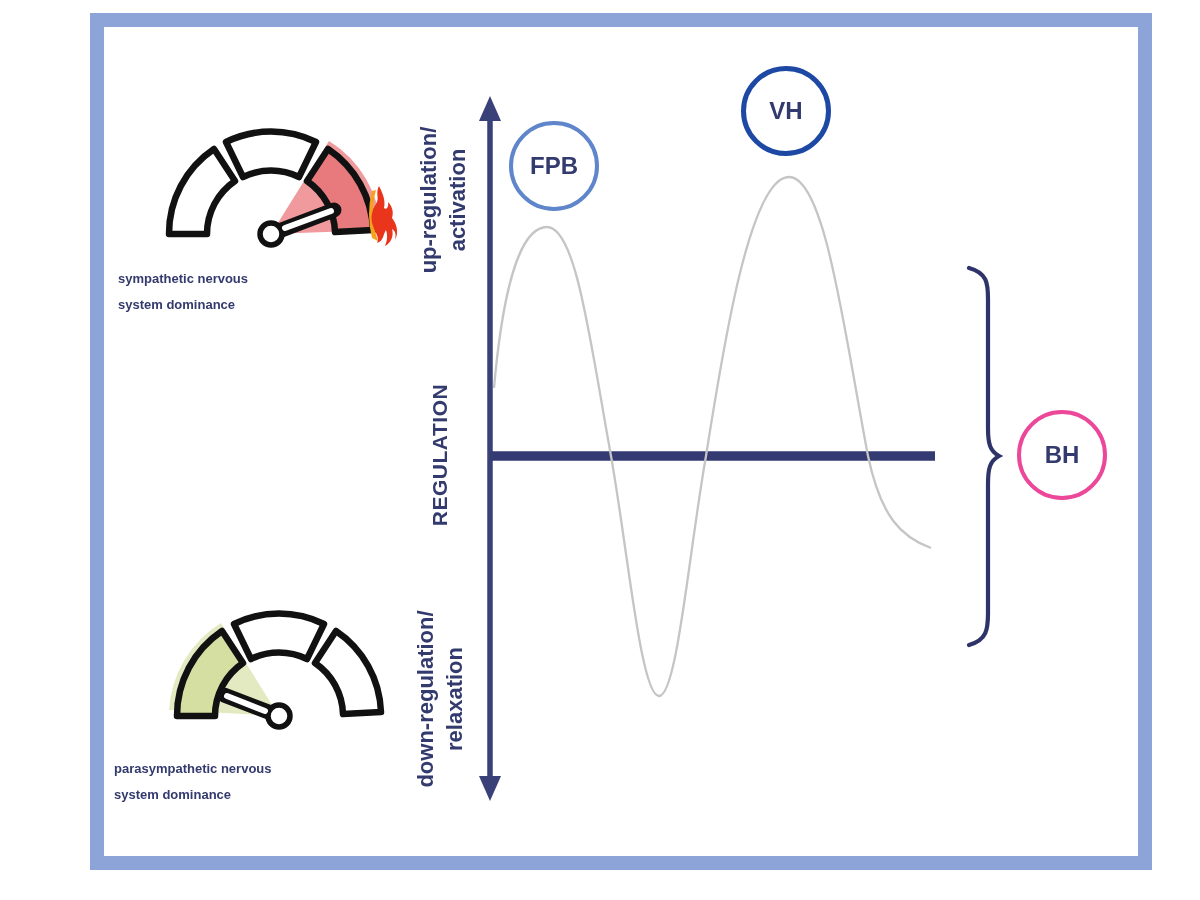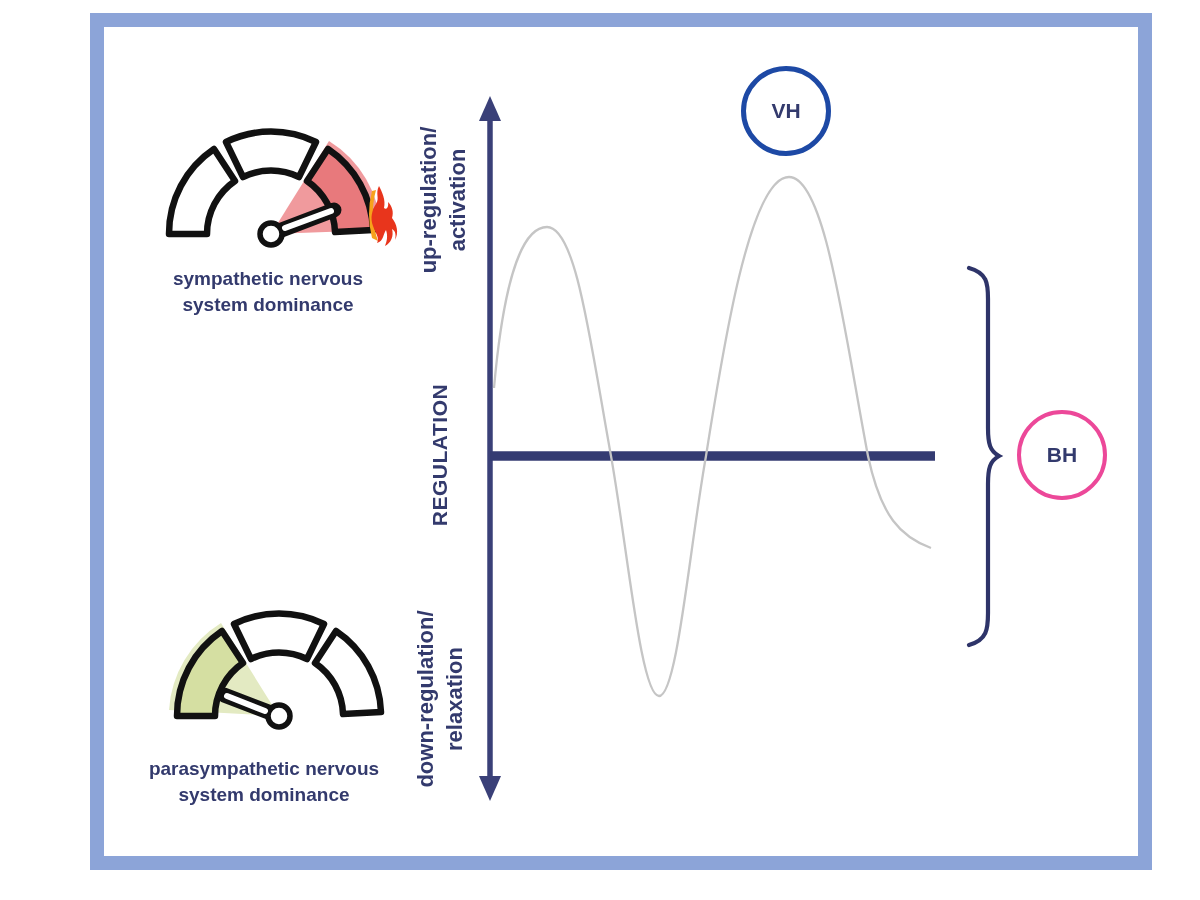"VH" .node { font-size: 21px -> 24px }
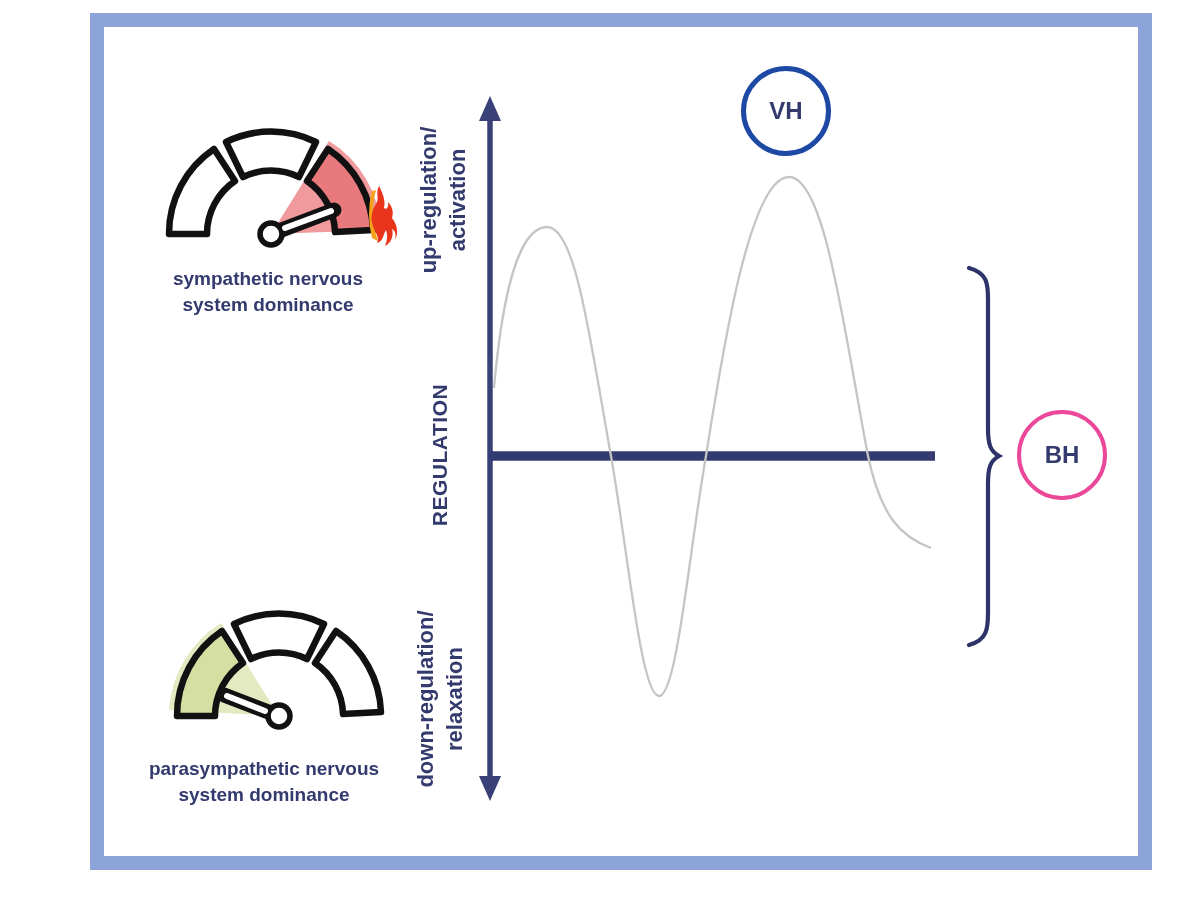"FPB" div.node { html: none -> <div> <span>FPB</span> </div> }
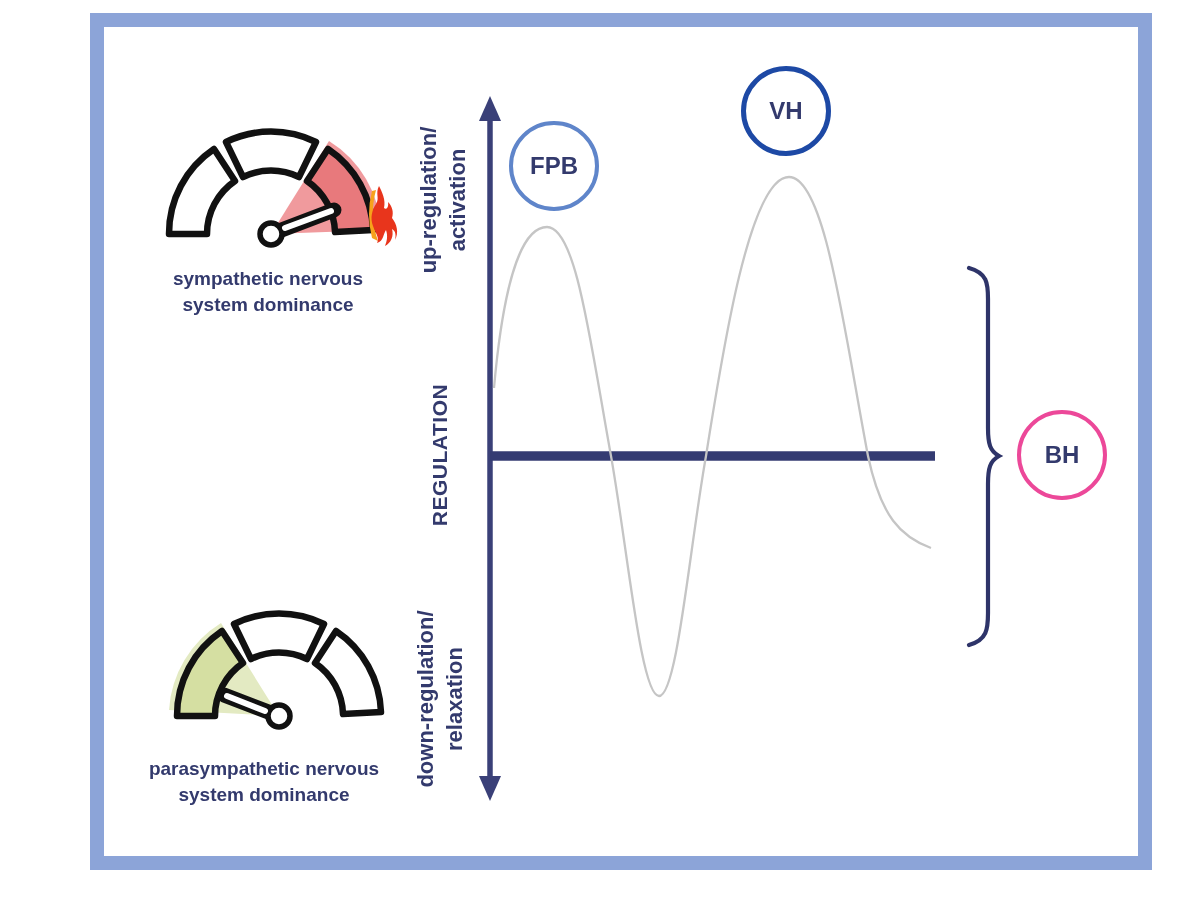"sympathetic nervous" .caption { font-size: 19px -> 13px; text-align: center -> none }
